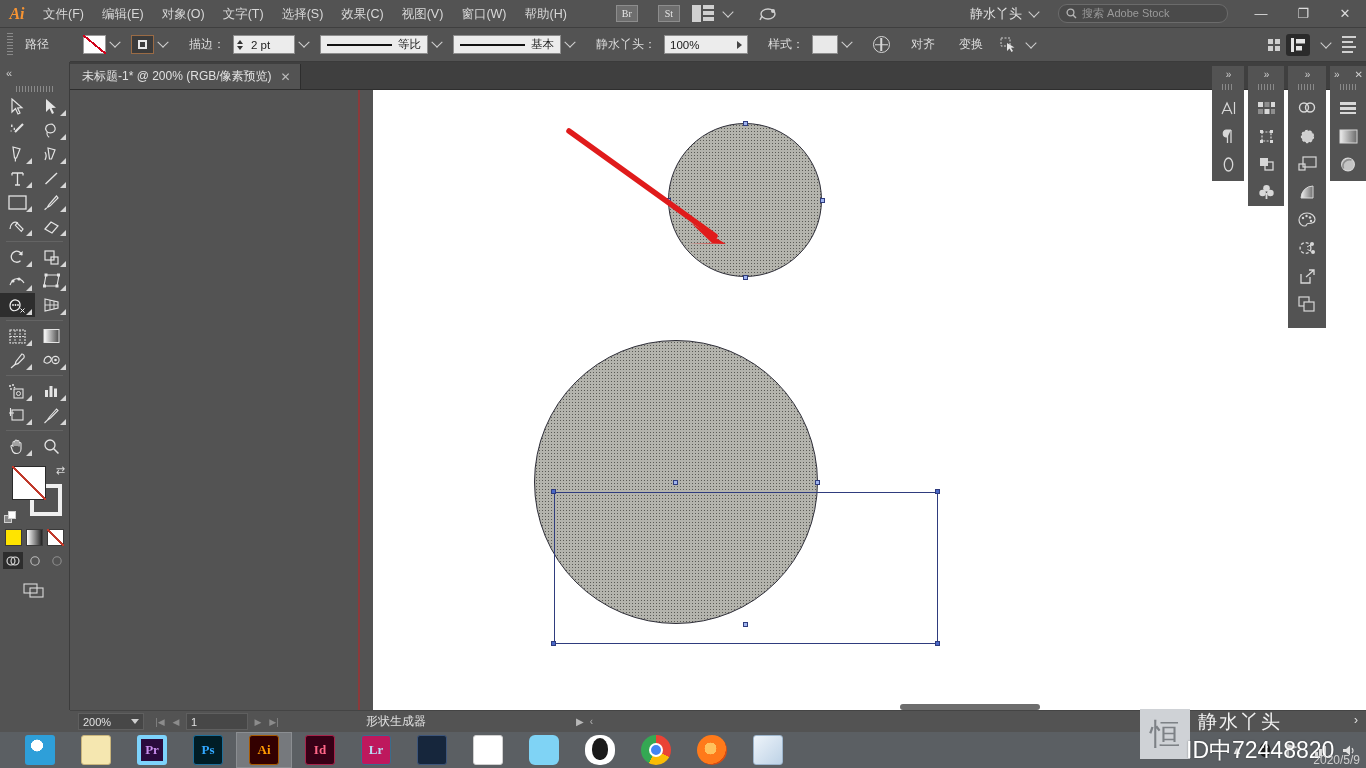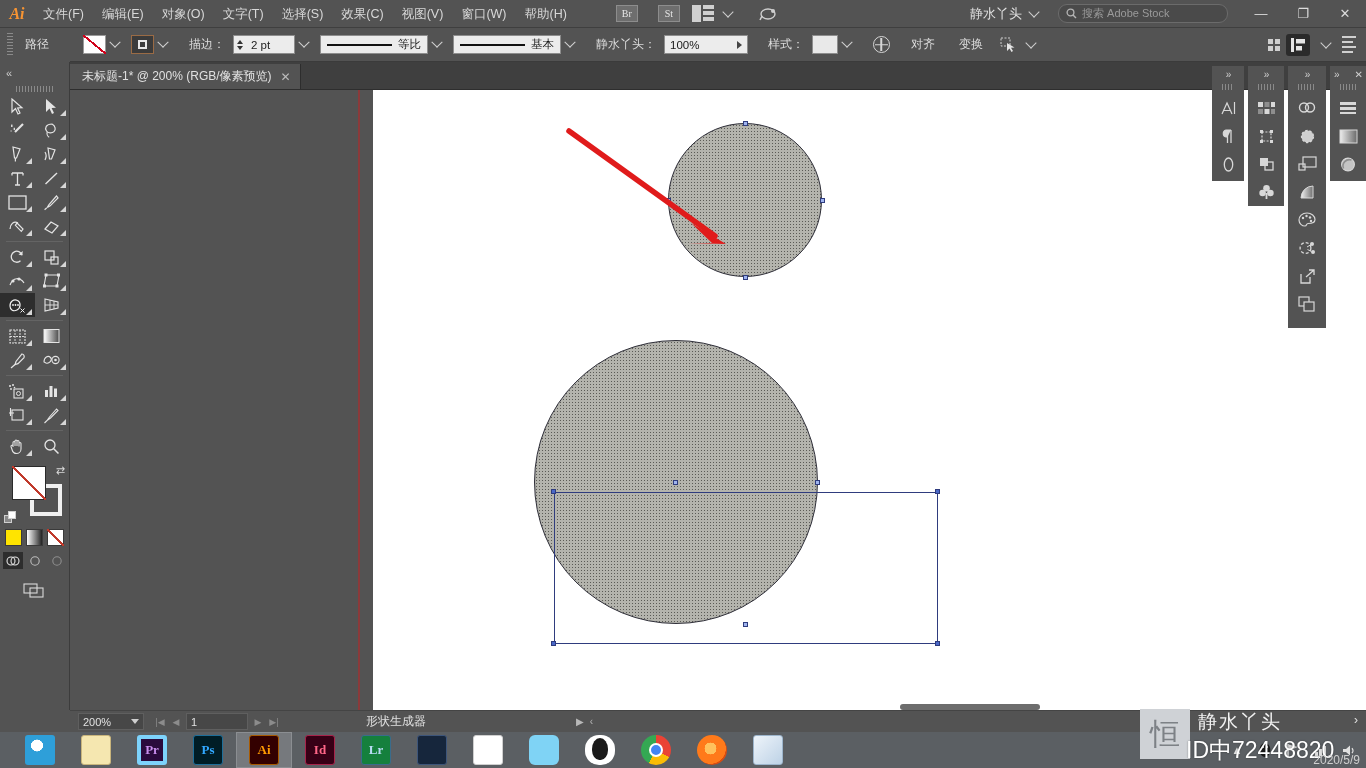"Lr" div.appico { background: #15803d -> #be185d }
